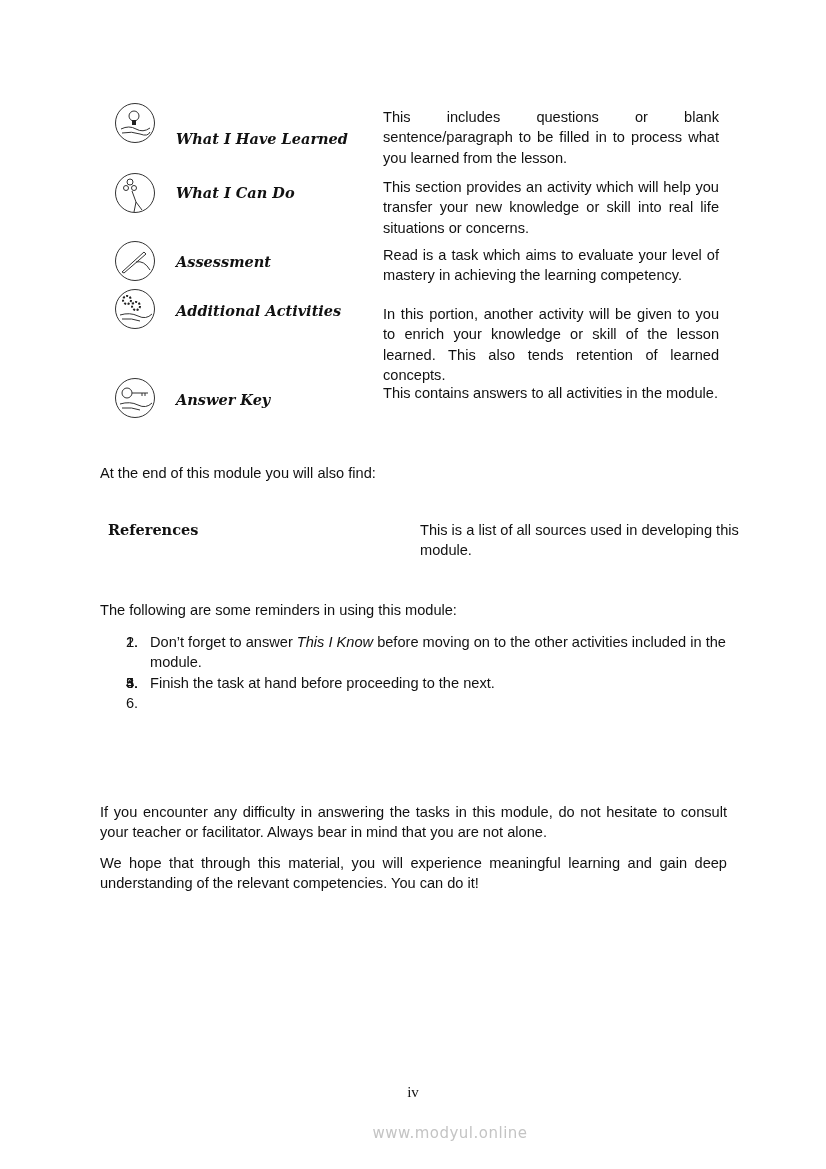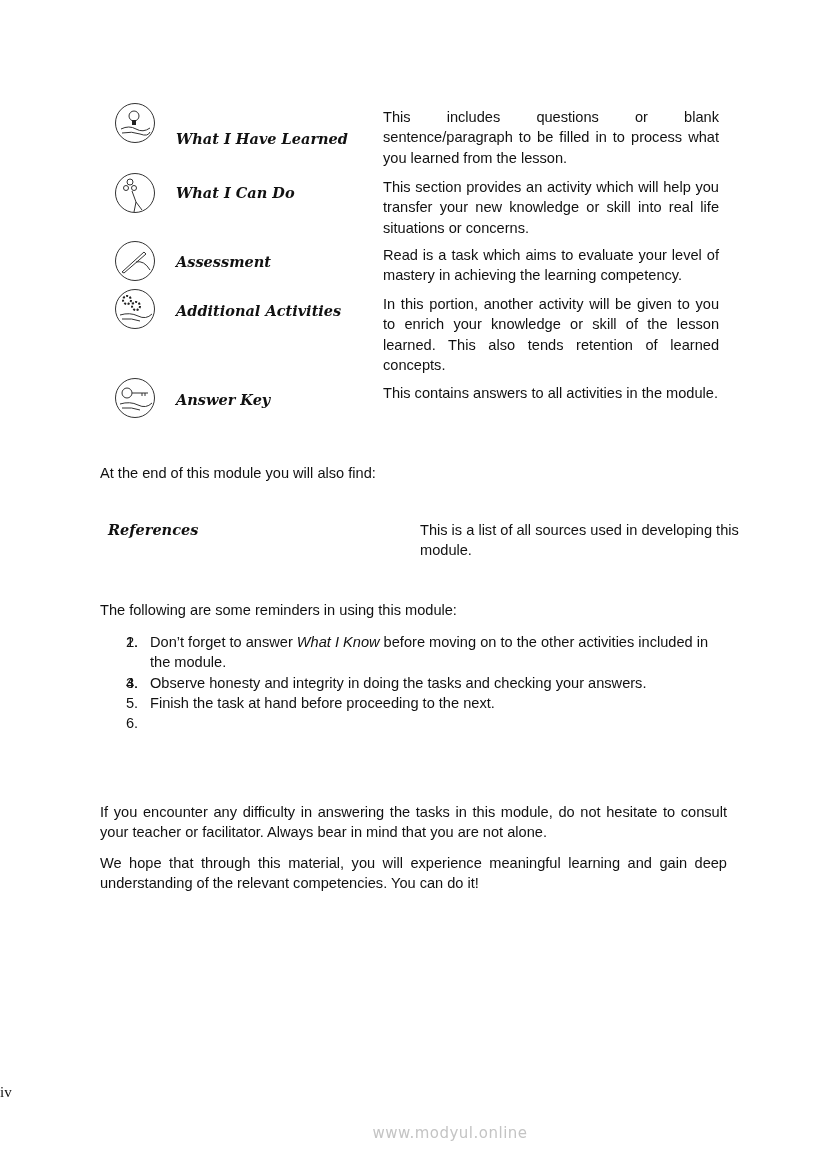"In this portion, another activity" div.sec-desc { top: 6px -> 16px }
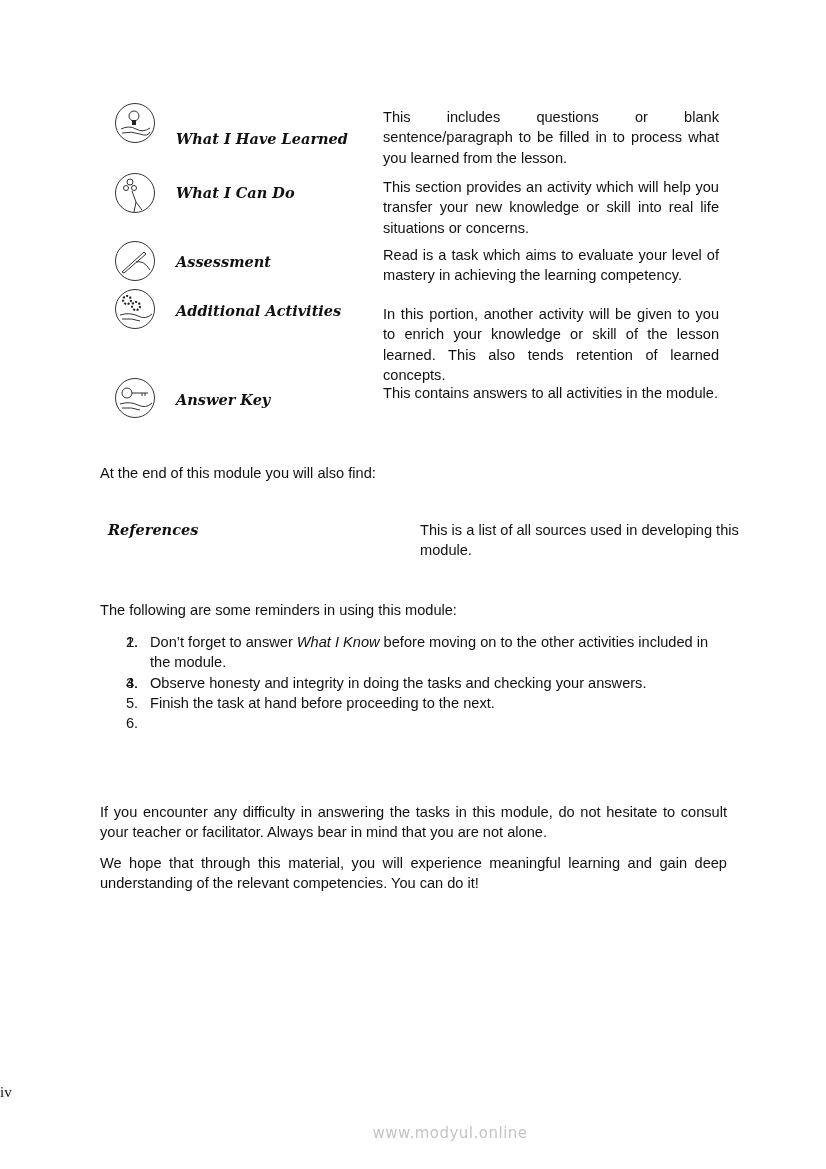"References" .ref-title { font-style: italic -> none }
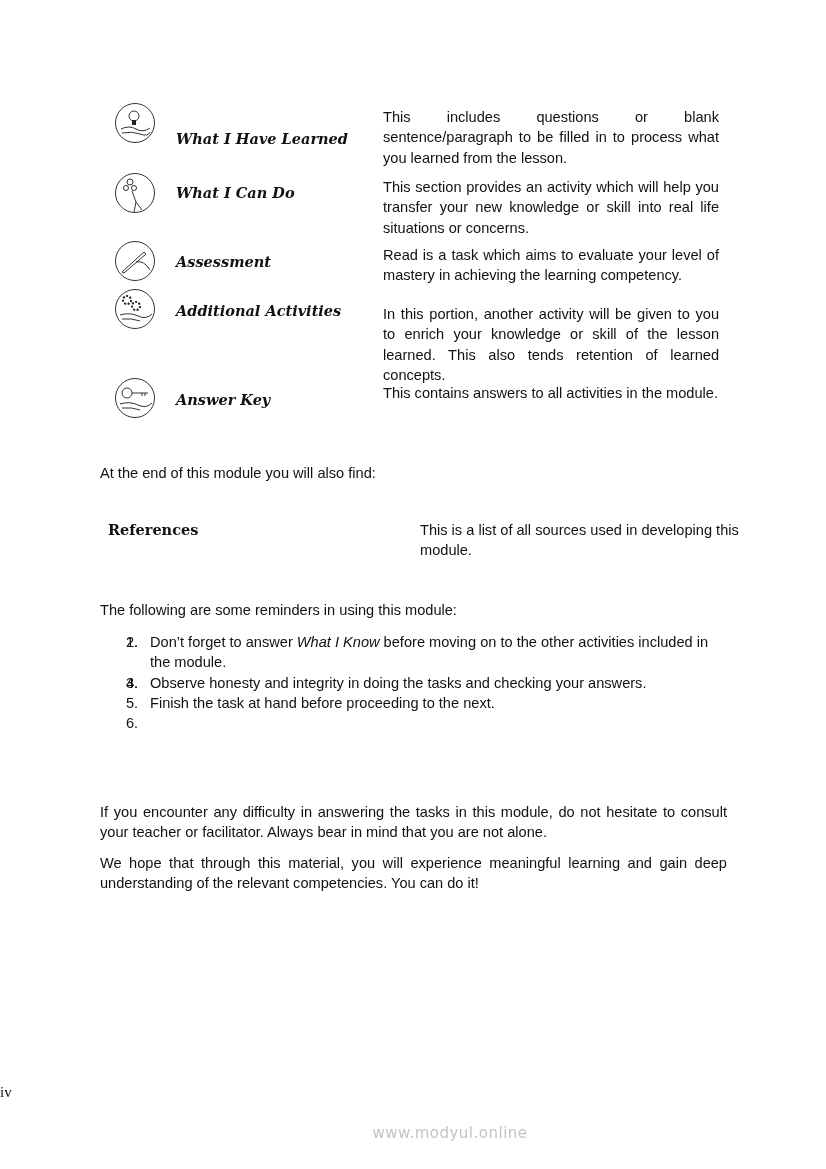"What I Know" em { text: What -> This }
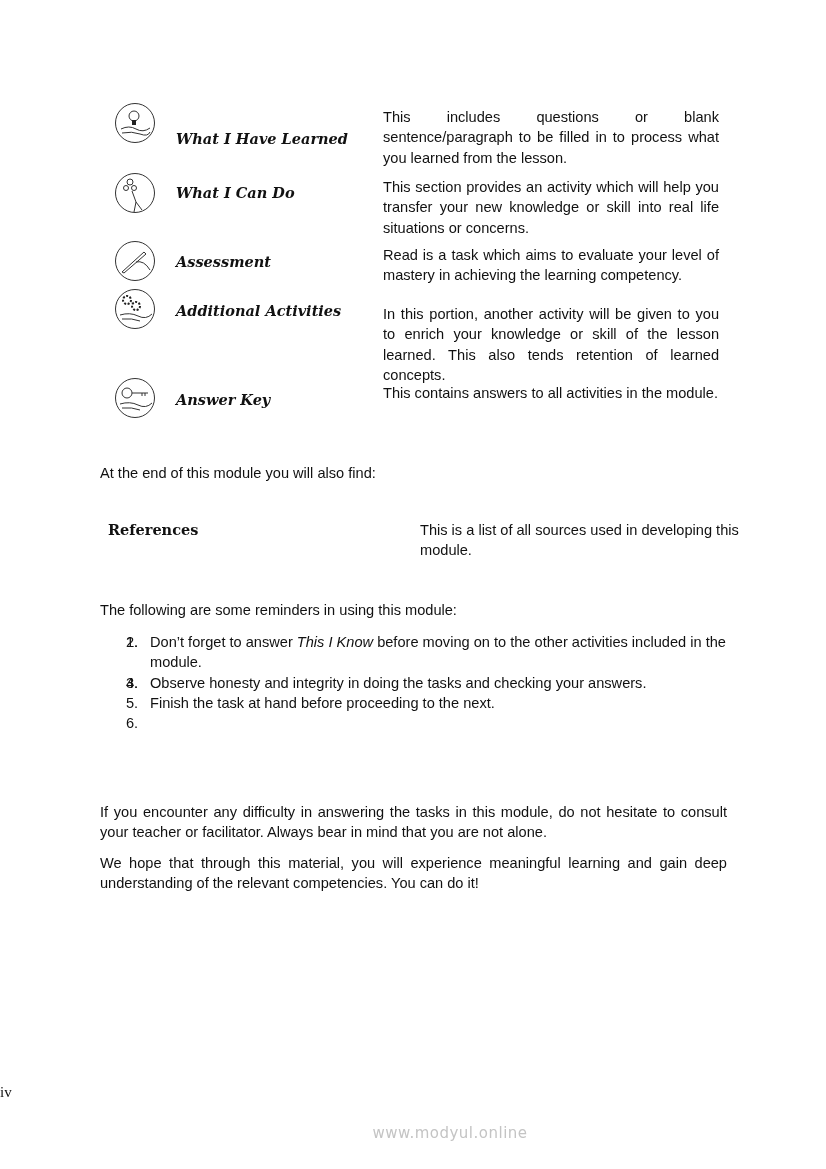"Observe honesty and integrity in" span { html: <span>Observe honesty and integrity in doing the tasks and checking your answers.</span> -> none }
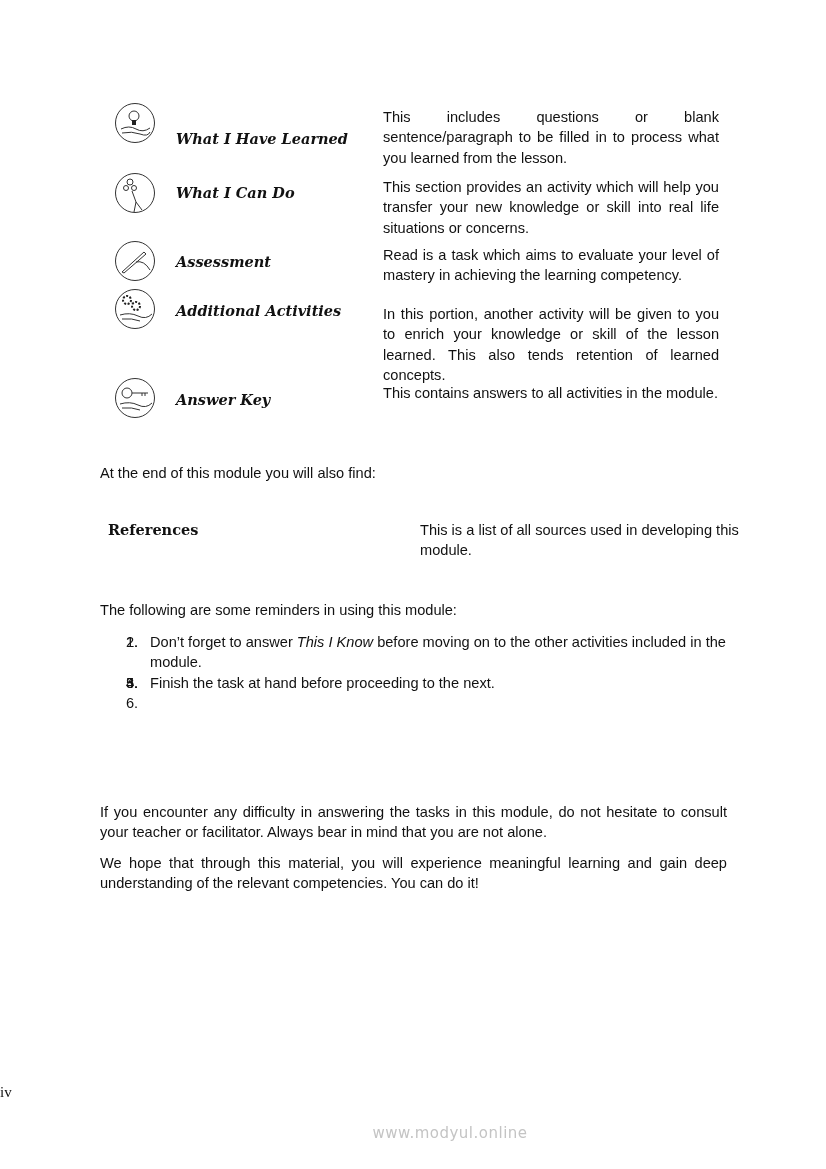"iv" .page-num { text-align: left -> center }
